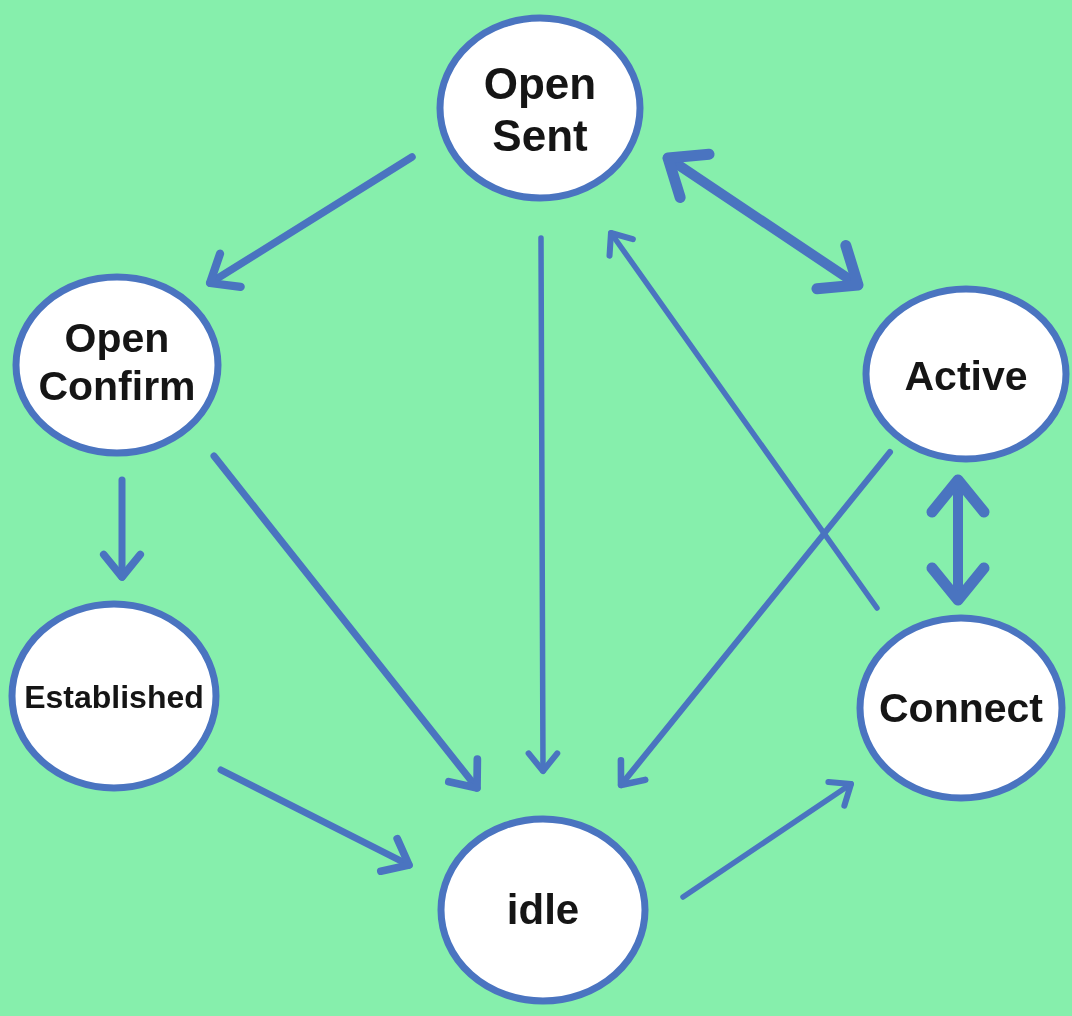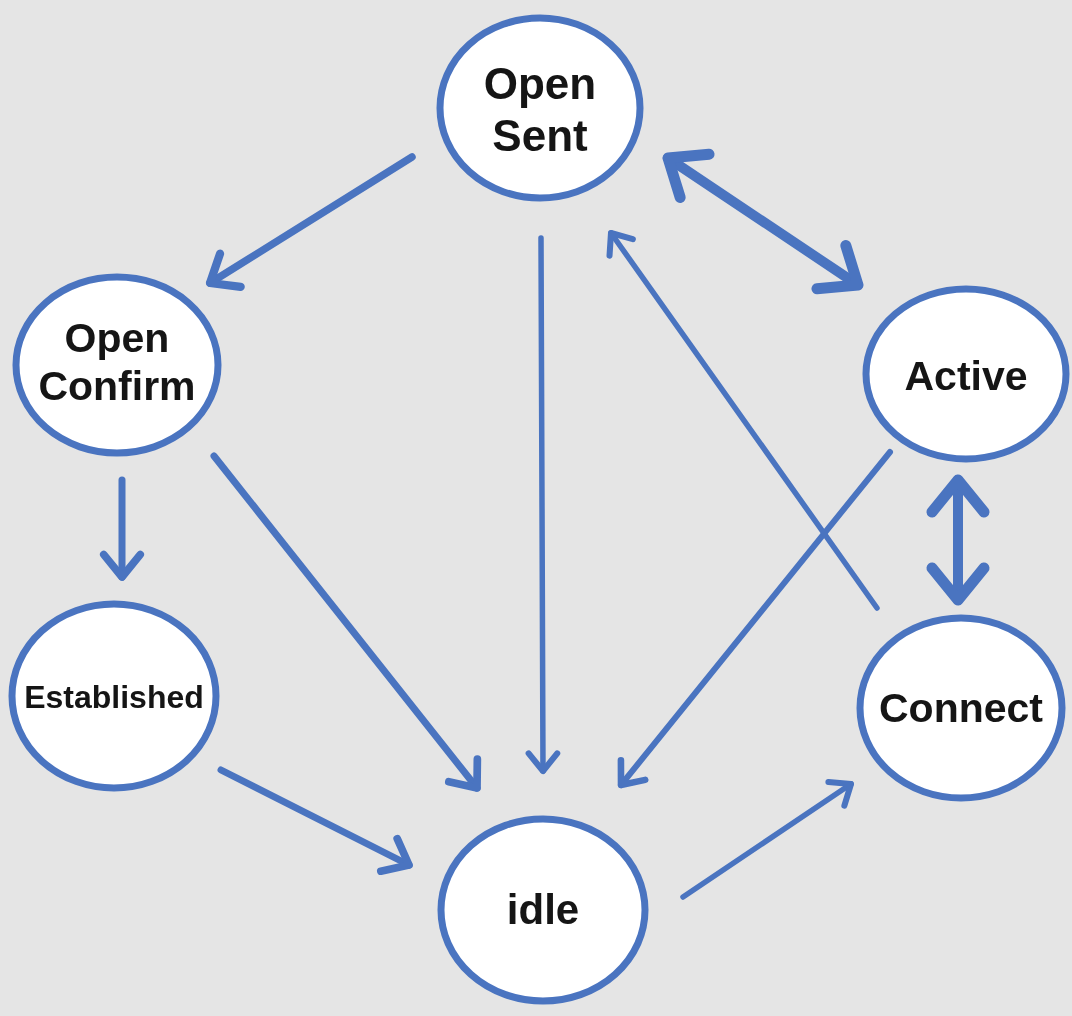"Open" .canvas { background: #e5e5e5 -> #86efac }
